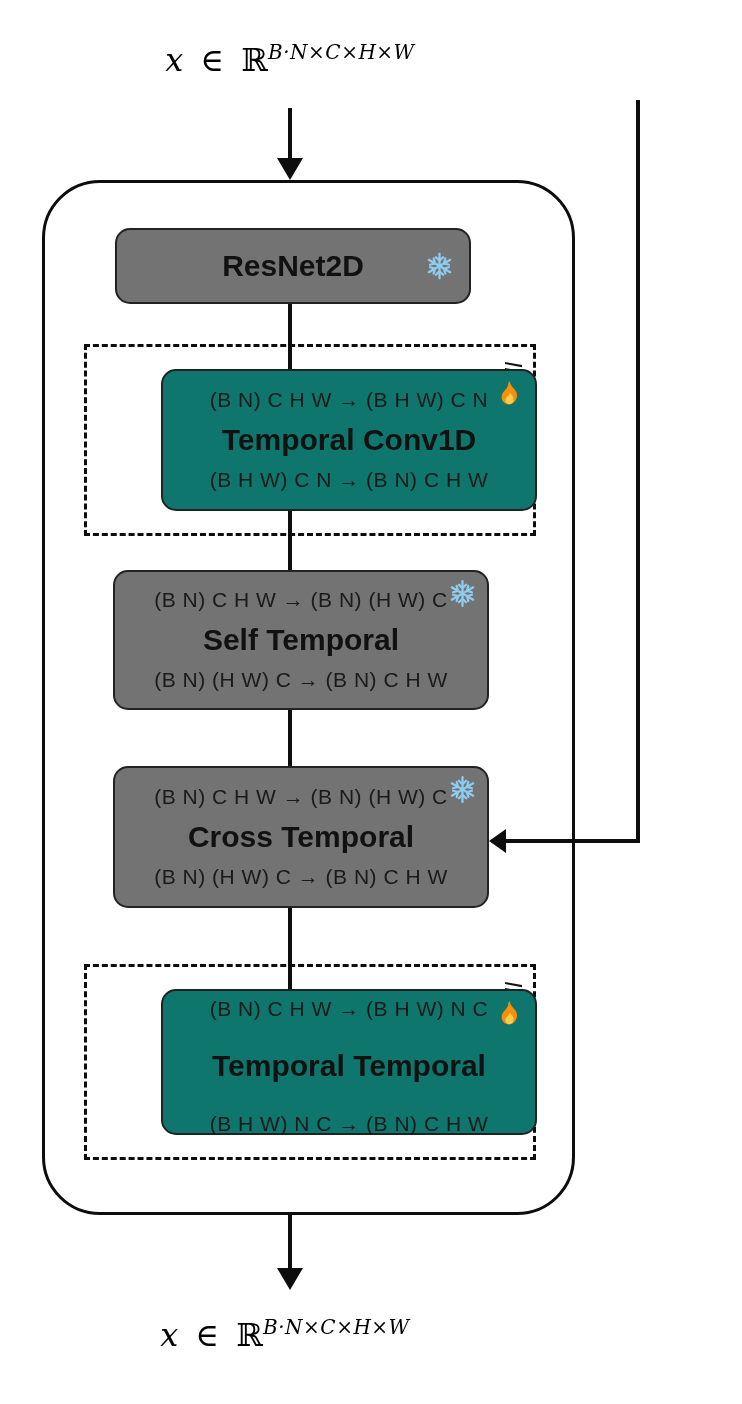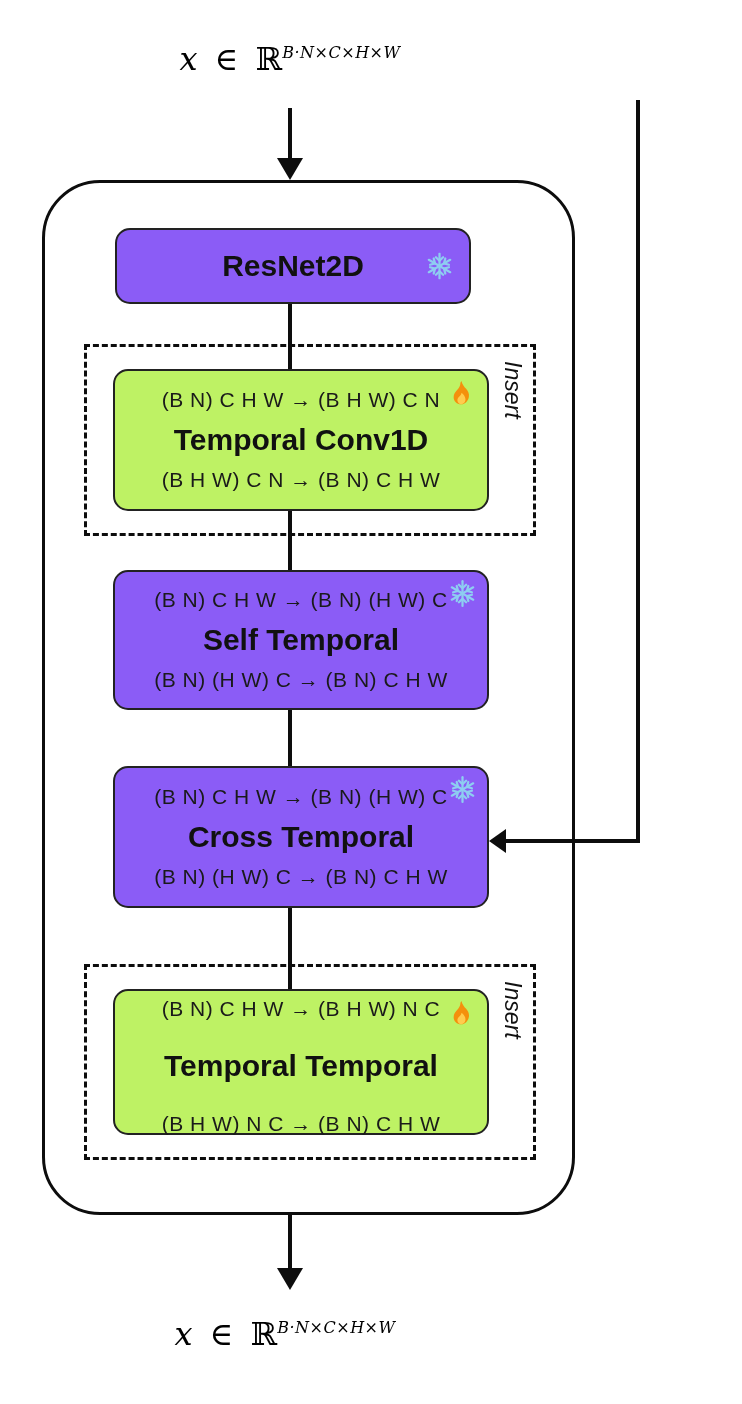"B·N×C×H×W" .math-label sup { font-size: 16px -> 20px }
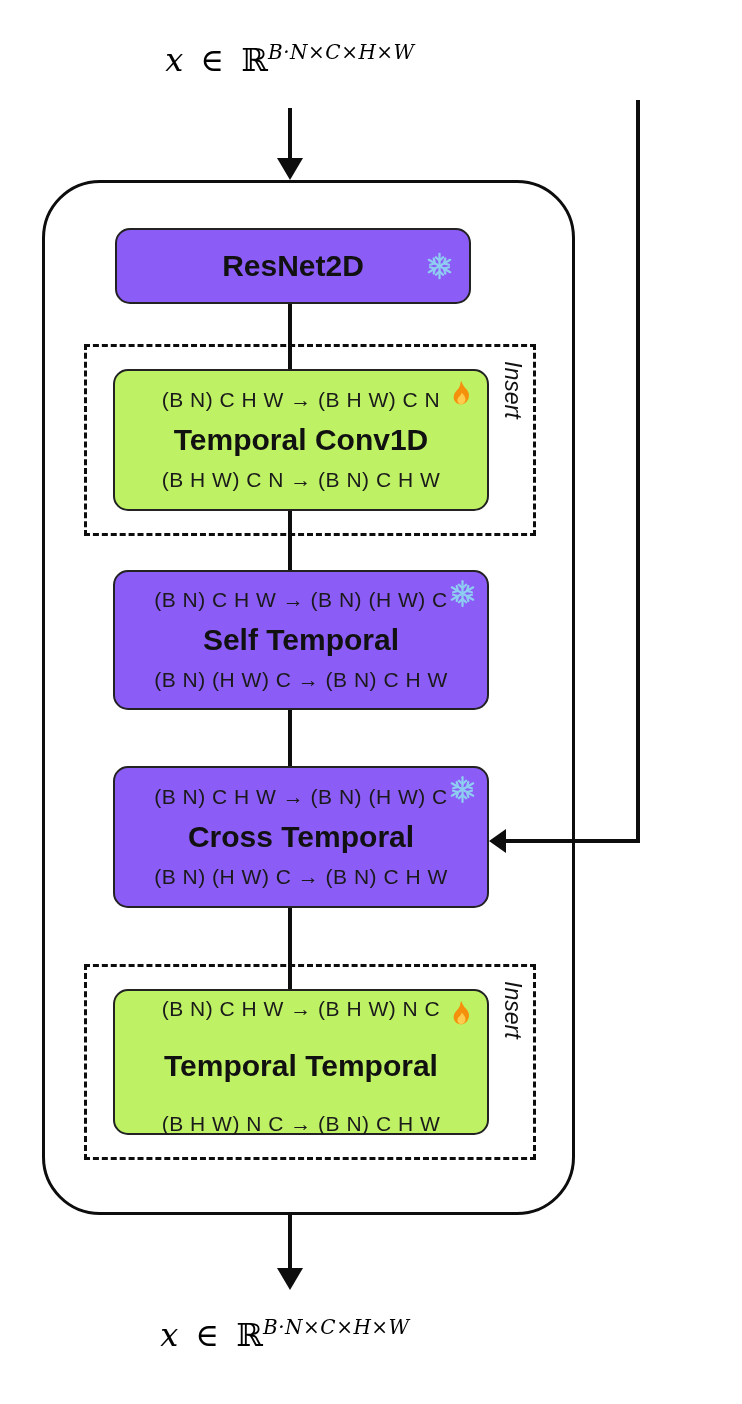"ResNet2D" .block.frozen { background: #8b5cf6 -> #737373 }
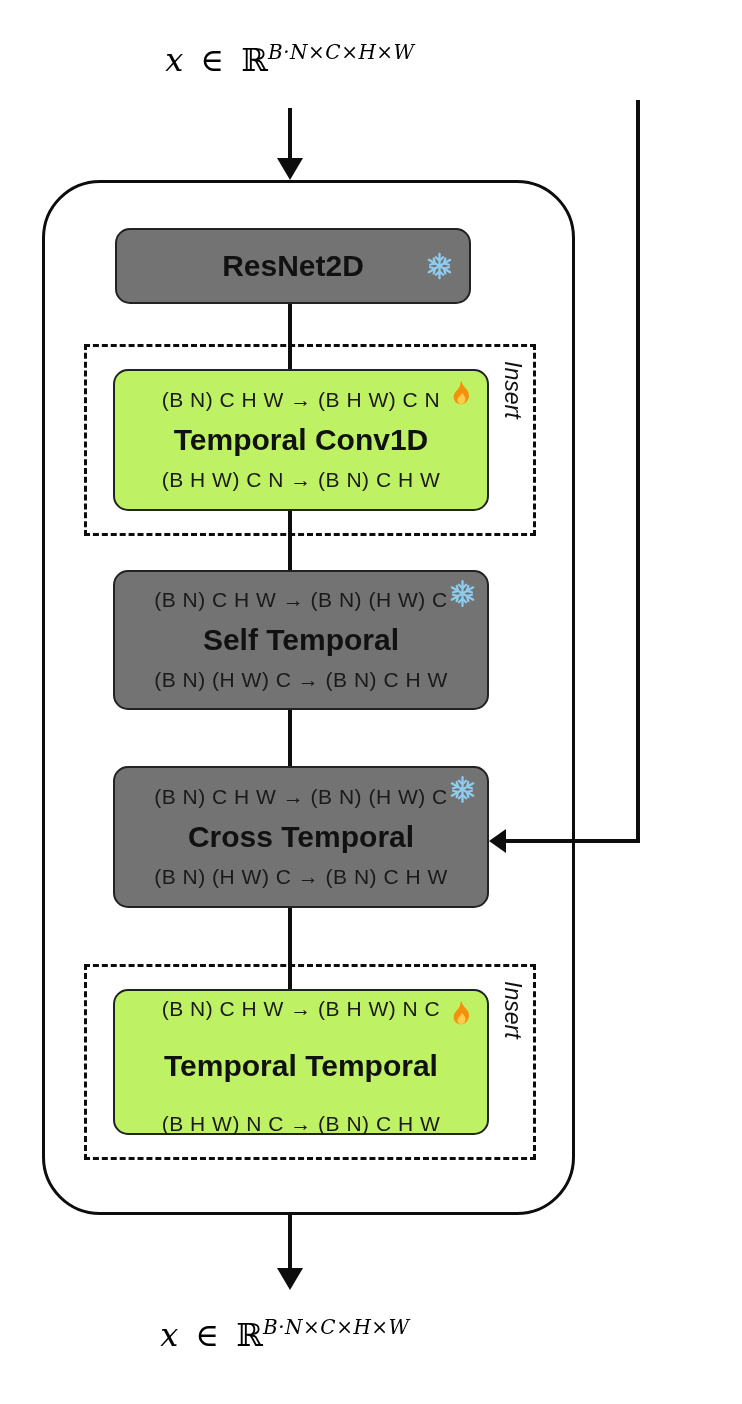"(B N) C H W → (B H" .block.trainable { background: #bef264 -> #0f766e; margin-left: none -> 48px }
